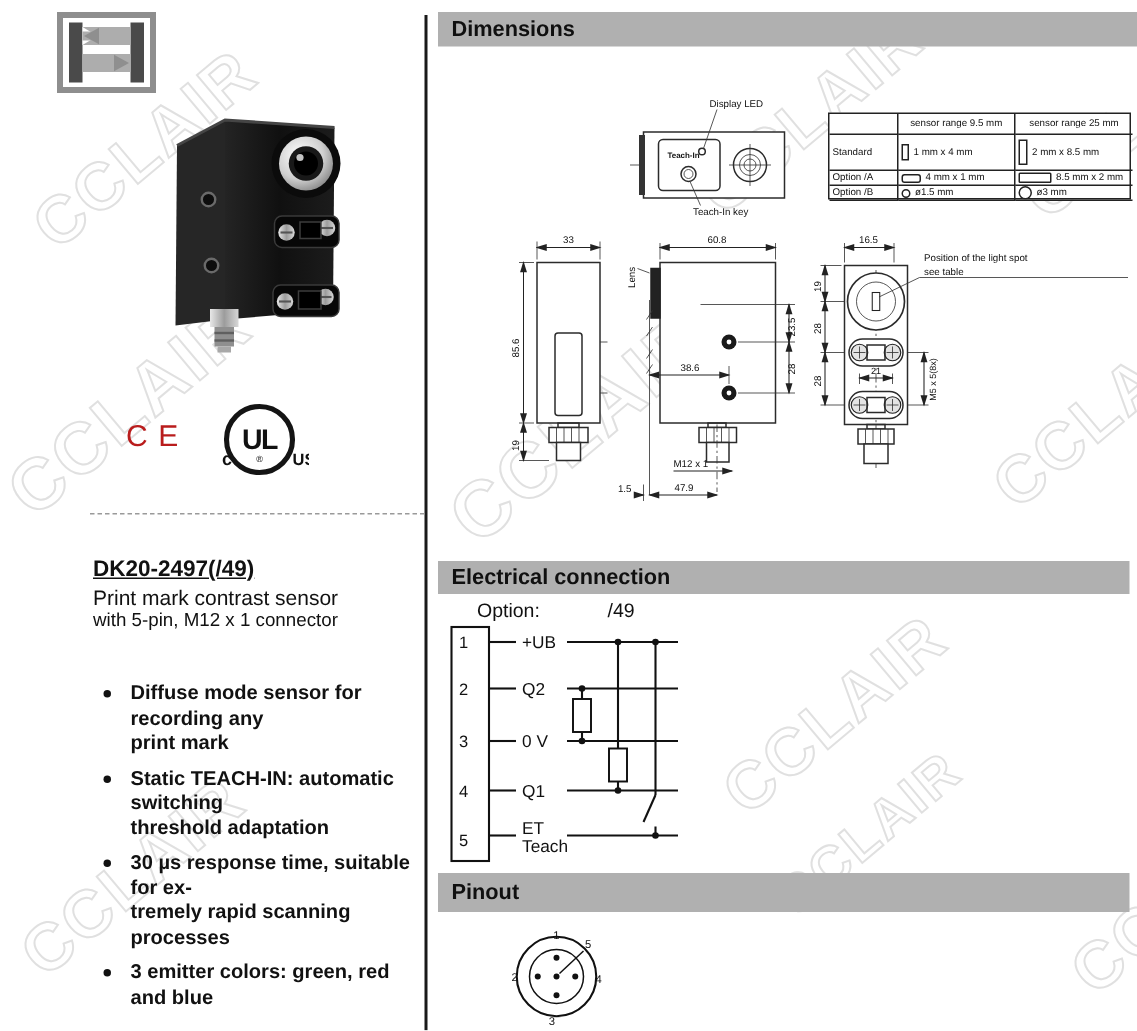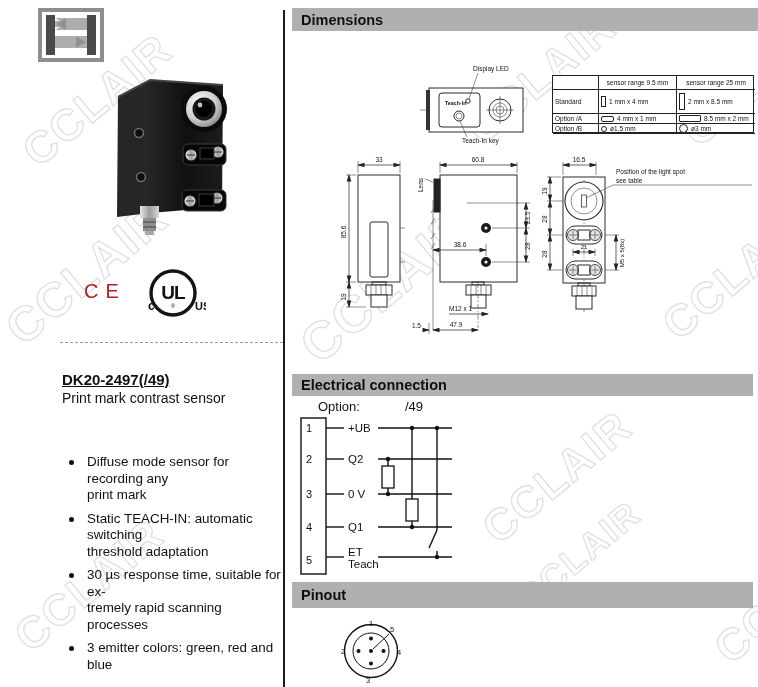"with 5-pin, M12 x 1" div.t-desc2 { html: none -> <div>with 5-pin, M12 x 1 connector</div> }
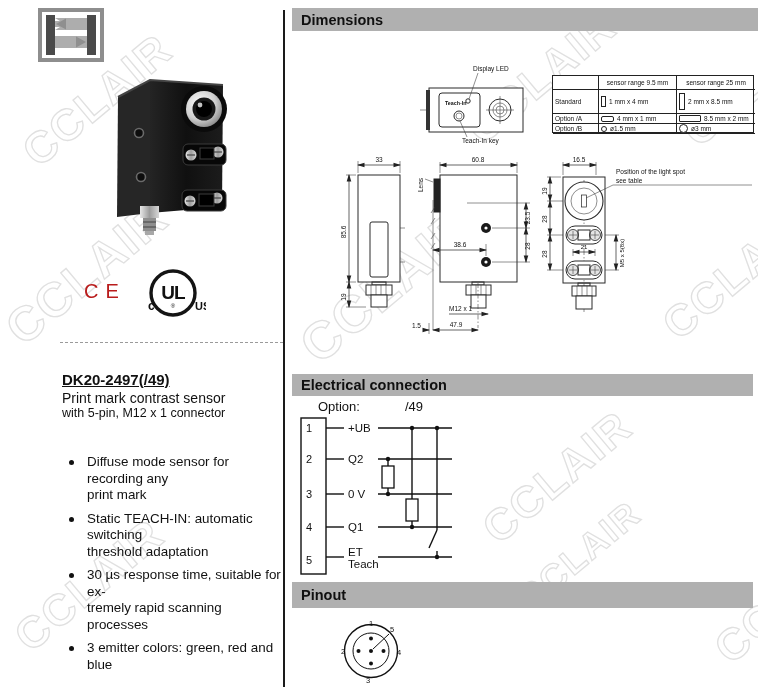"Diffuse mode sensor for recording" ul.features li { font-weight: none -> bold }
